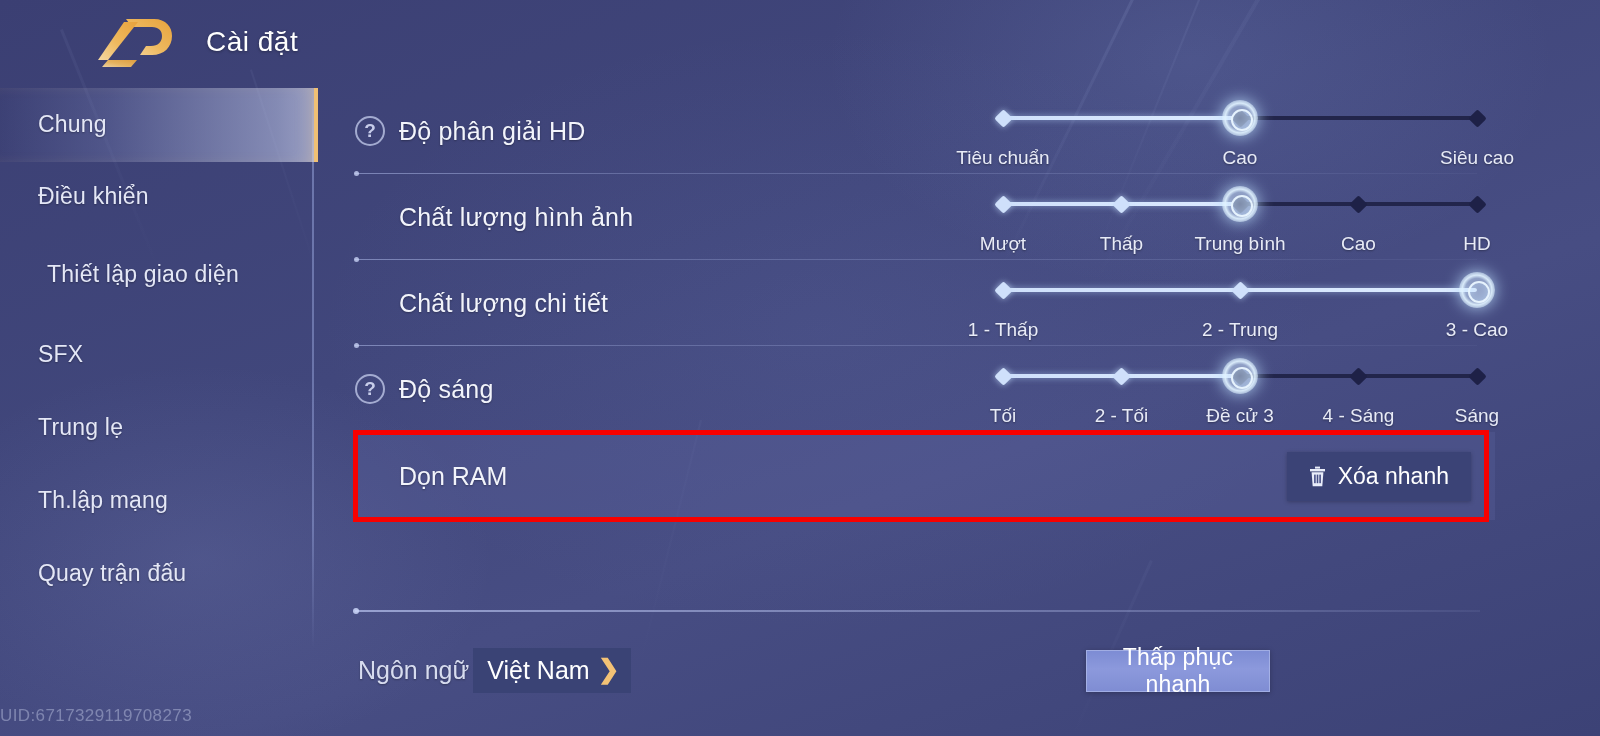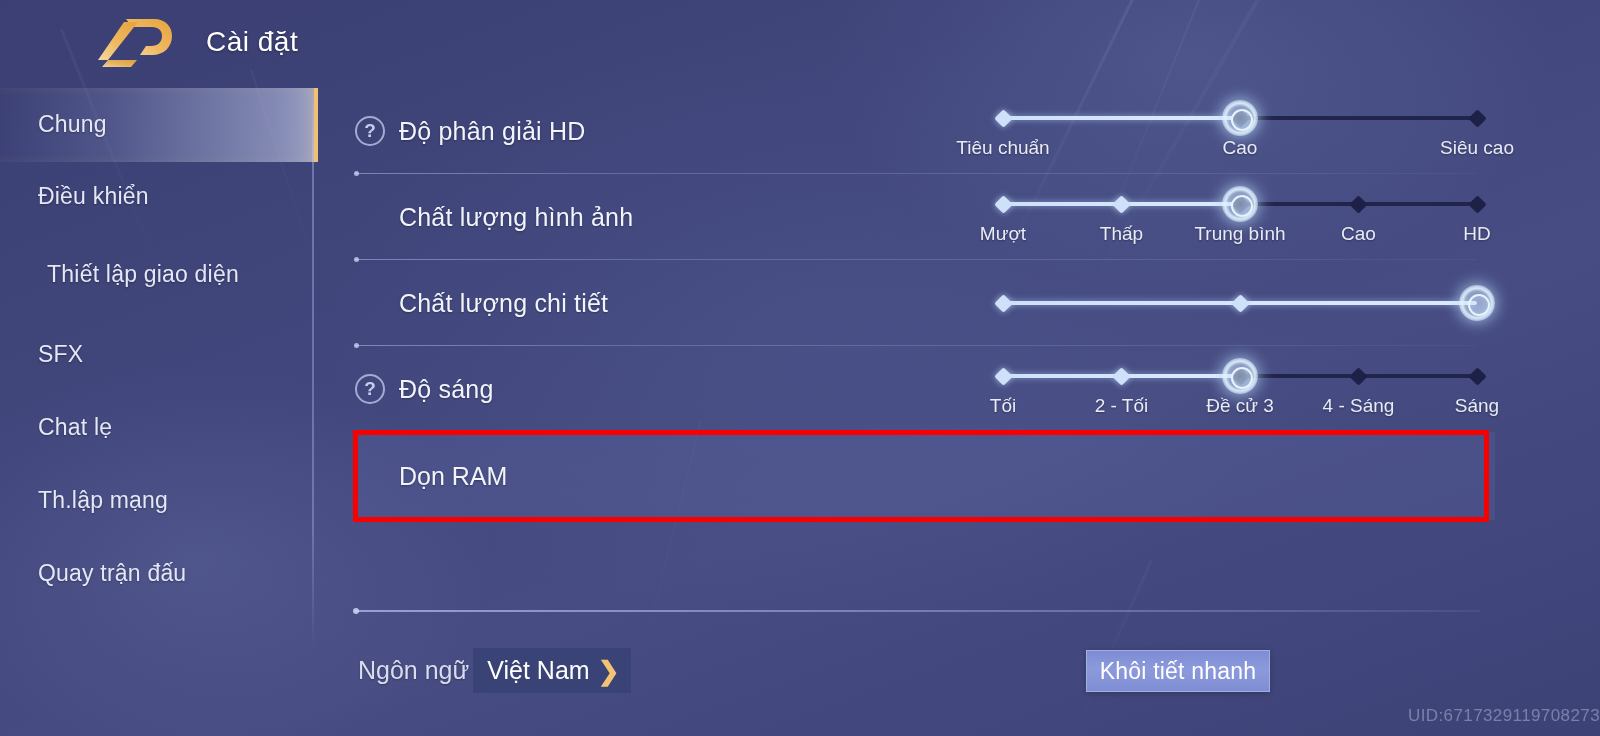"Tiêu chuẩn" .tick-label { top: 2px -> 12px }
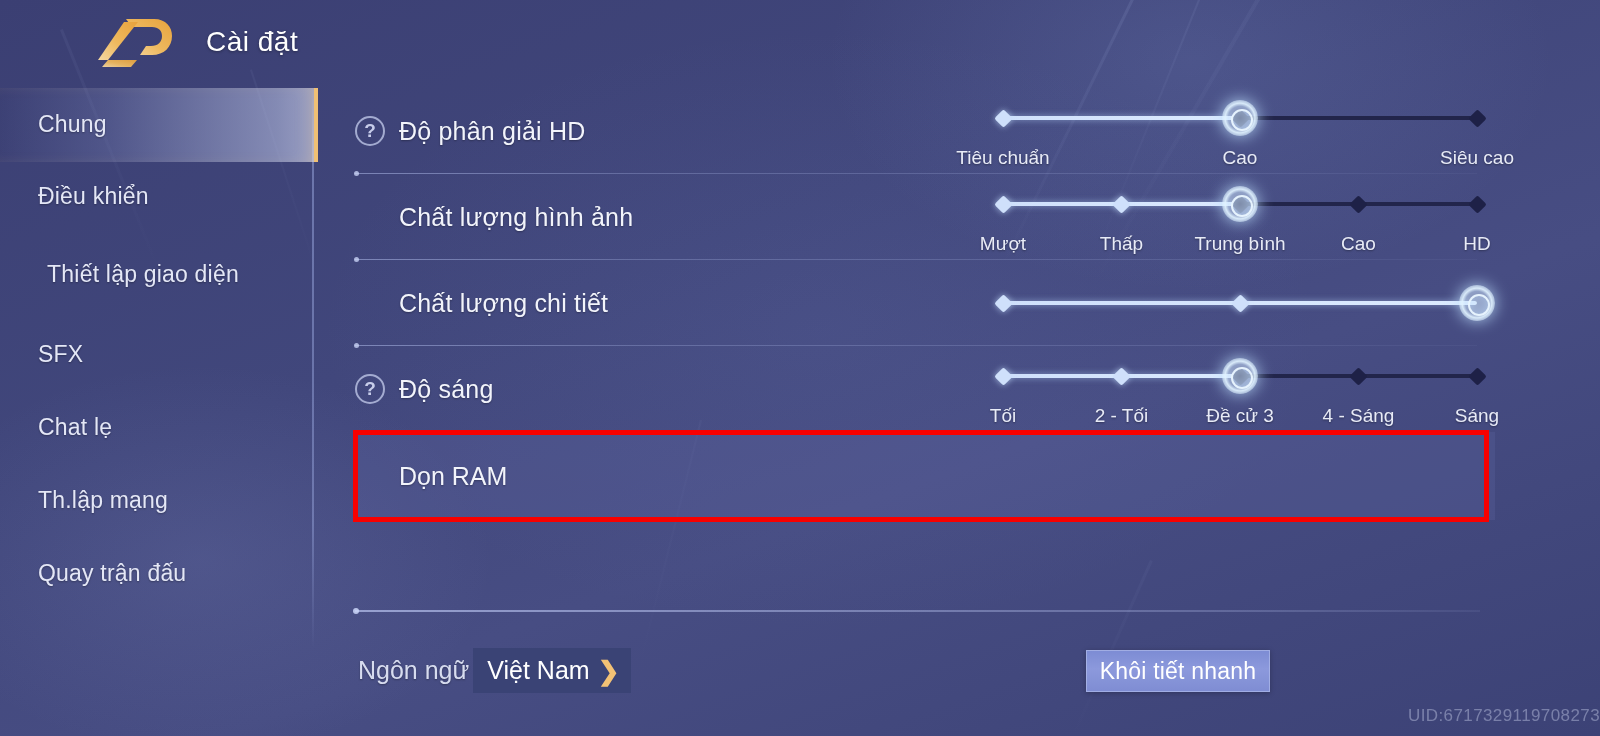"1 - Thấp" div.tick-labels { html: none -> <div> <div>1 - Thấp</div> <div>2 - Trung</div> <div>3 - Cao</div> </div> }
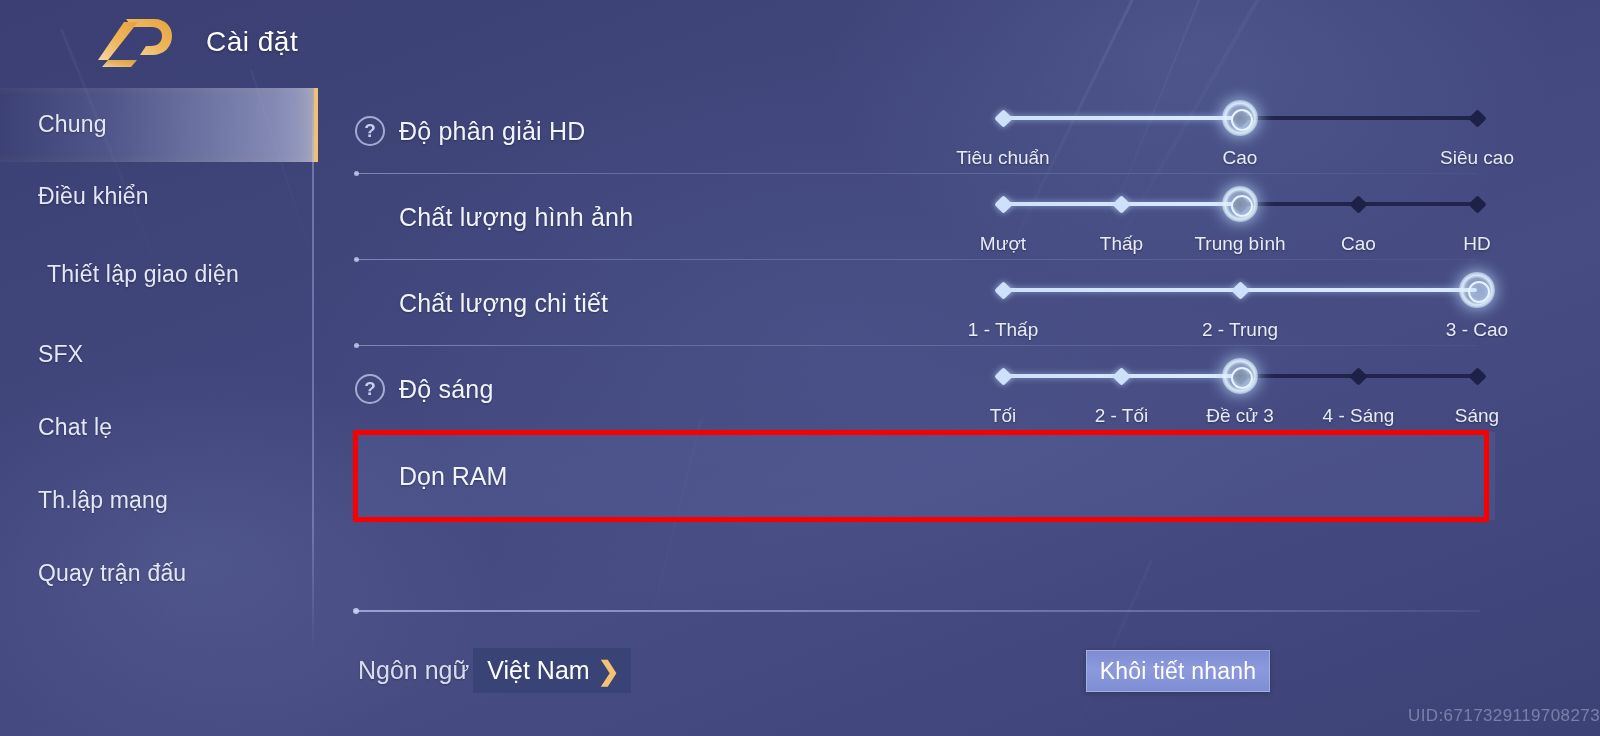"Chat lẹ" span.label { text: Chat -> Trung }
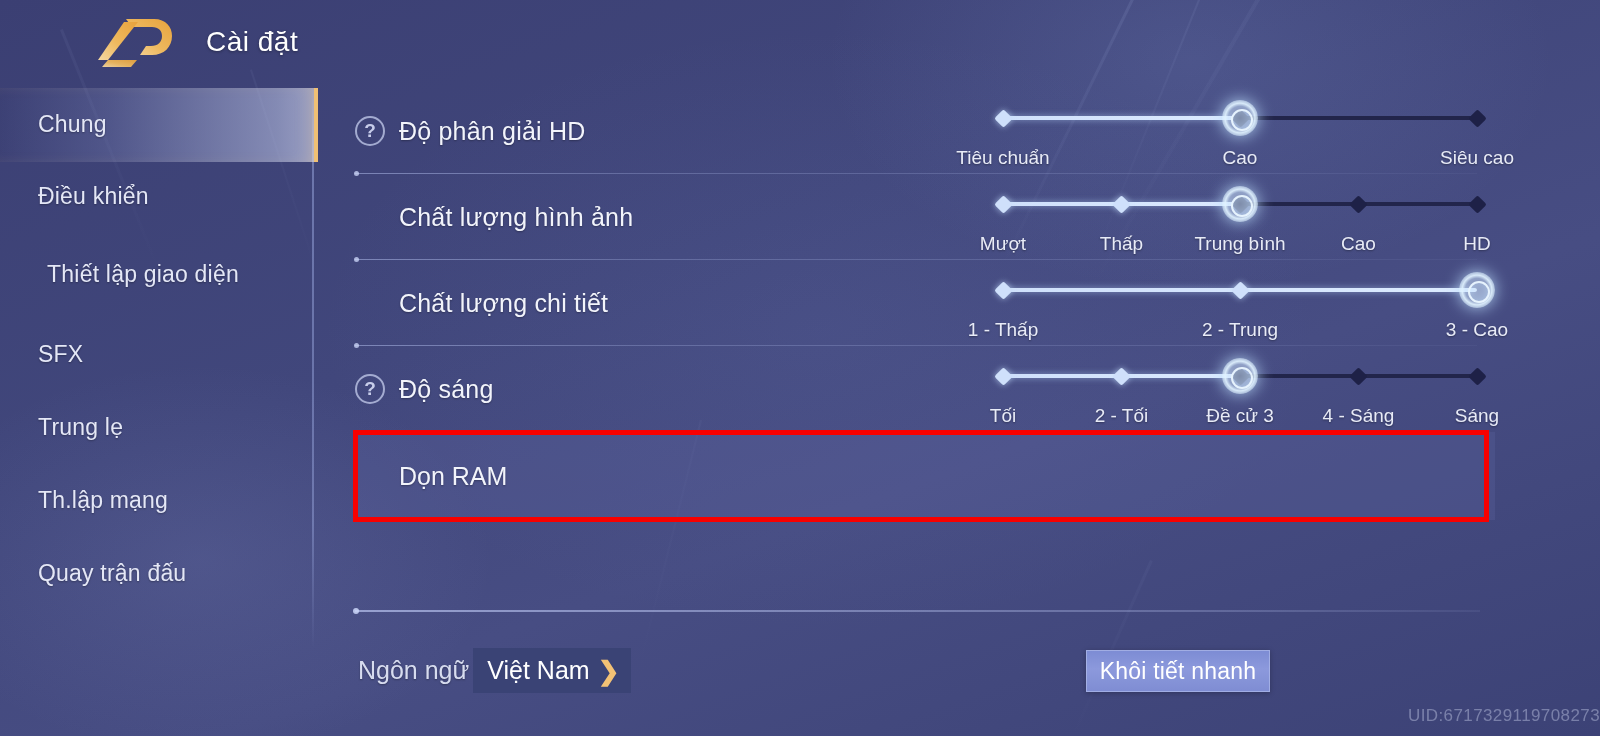"Xóa nhanh" button.ram-btn { html: none -> <button> <span> <svg> <rect></rect> <rect></rect> <path></path> <rect></rect> <rect></rect> <rect></rect> </svg> </span> <span>Xóa nhanh</span> </button> }
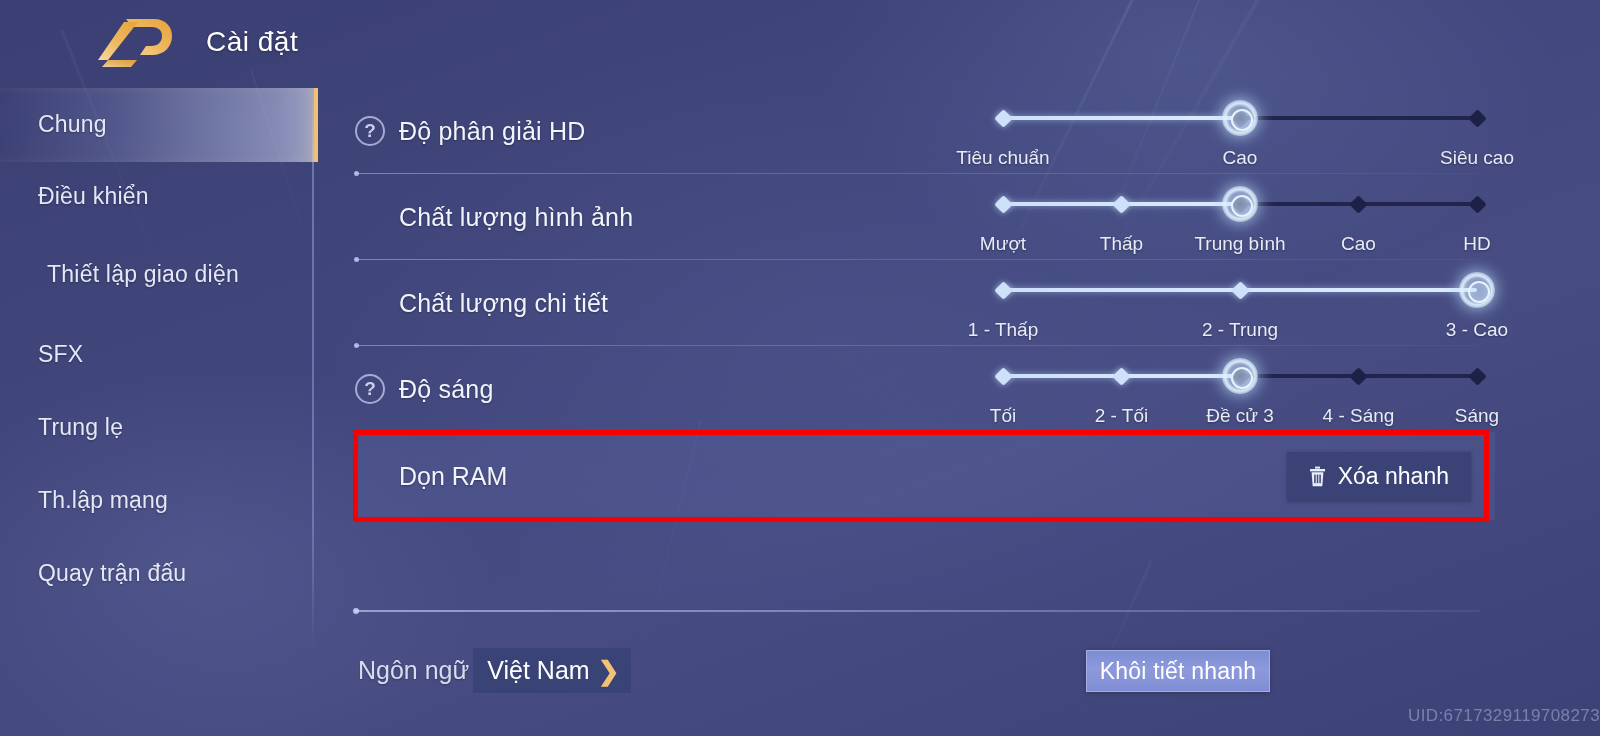"Việt Nam" .lang-pill { align-items: center -> none }
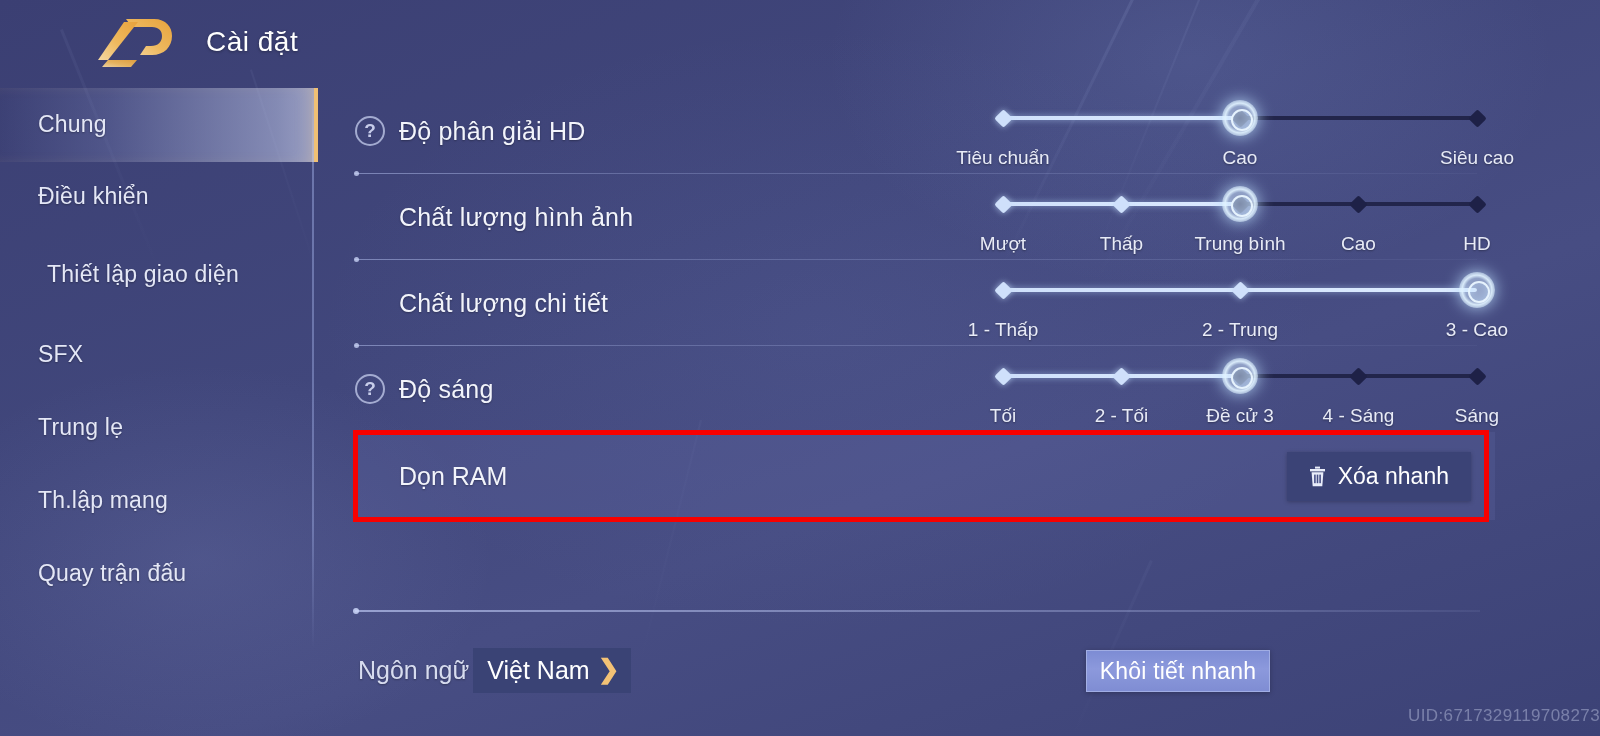"Khôi tiết nhanh" span { text: Khôi tiết -> Thấp phục }
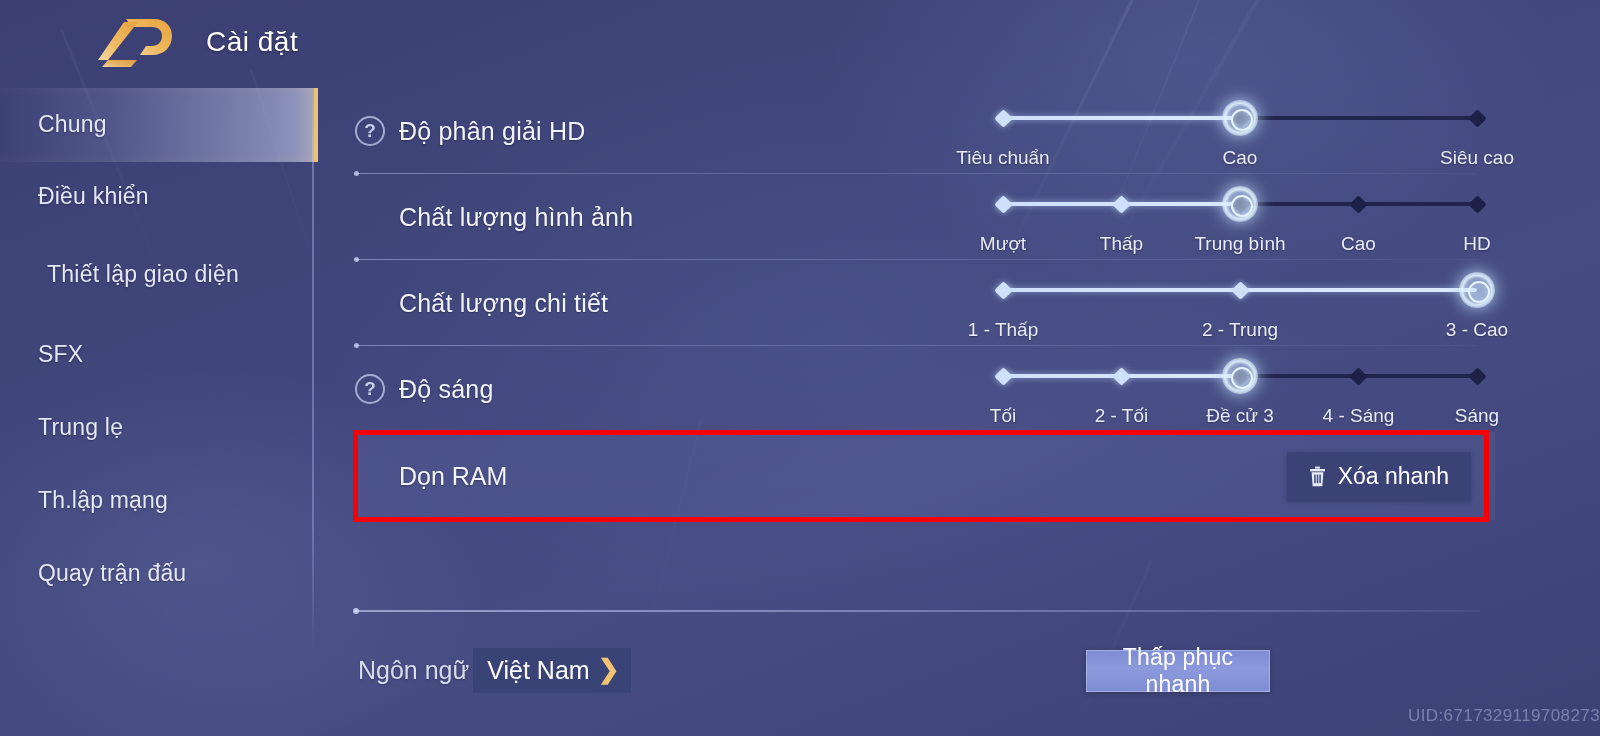"UID:6717329119708273" .uid { text-align: right -> left }
